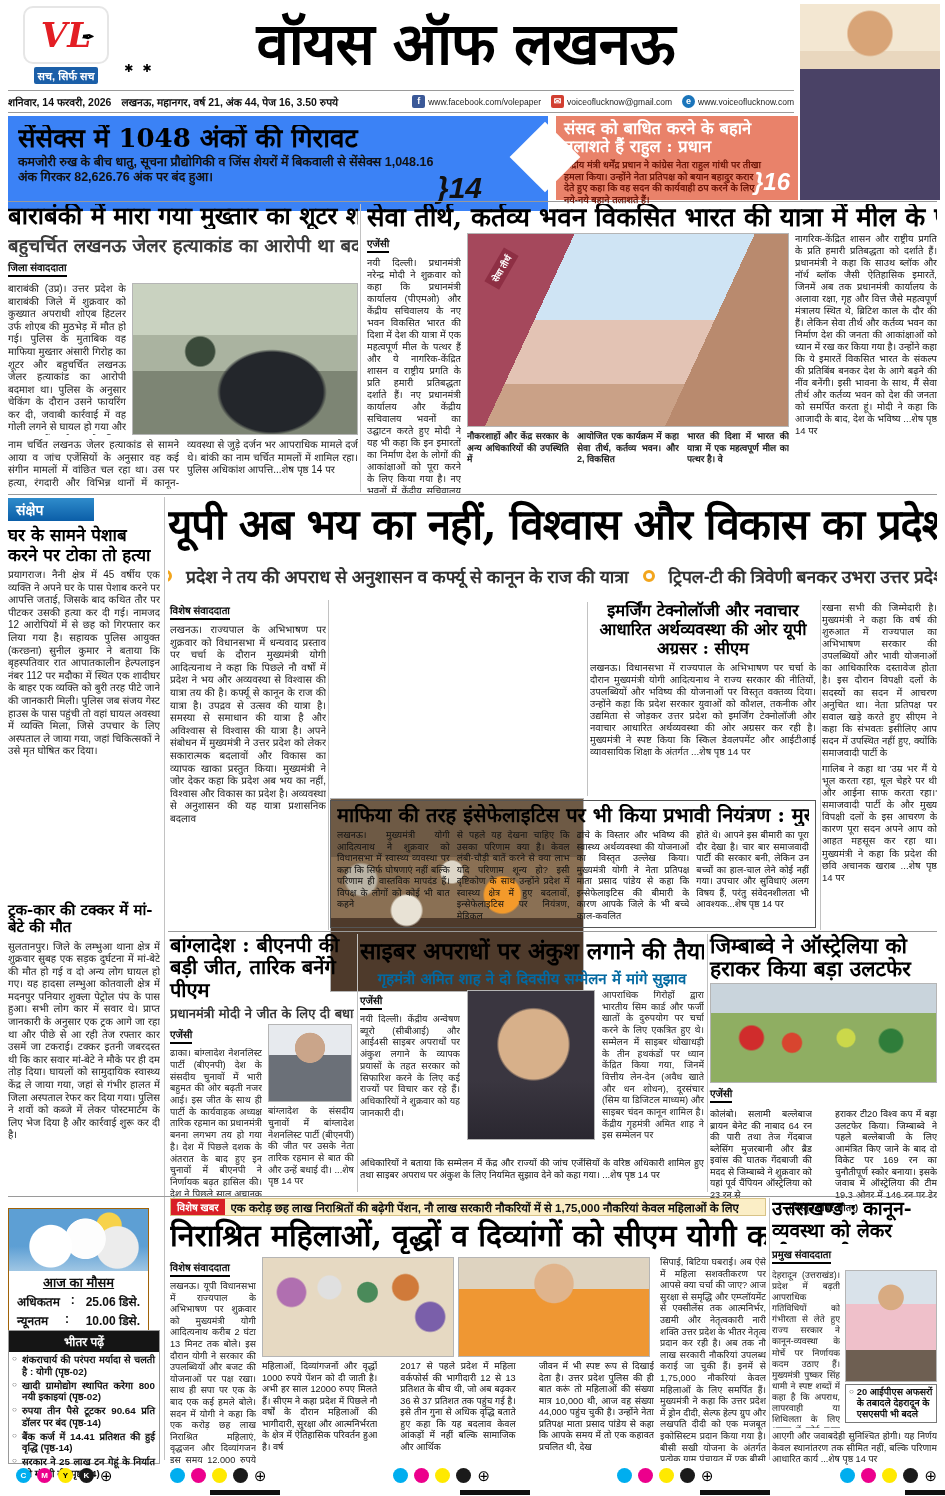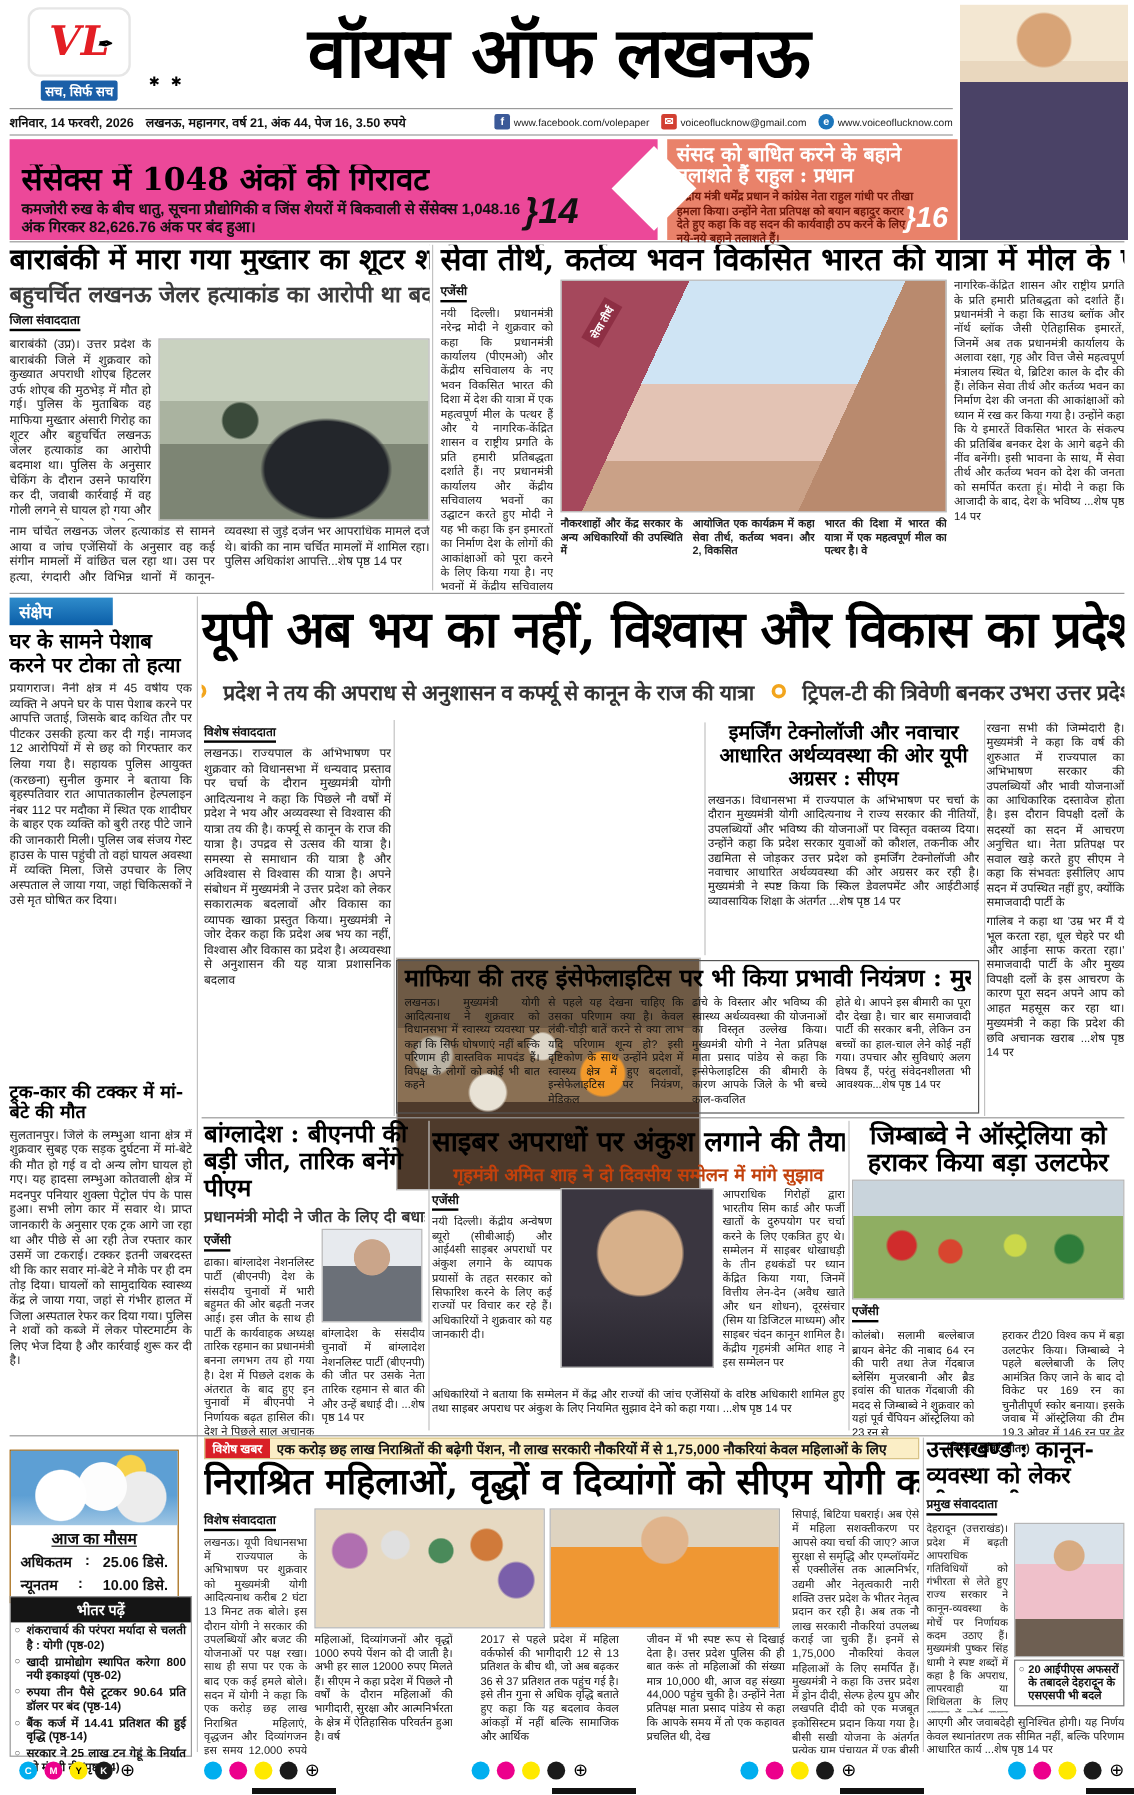"सेंसेक्स में 1048 अंकों की" .teaser-sensex { background: #ec4899 -> #3b82f6; height: 84px -> 95px; padding: 21px 10px -> 9px 10px }
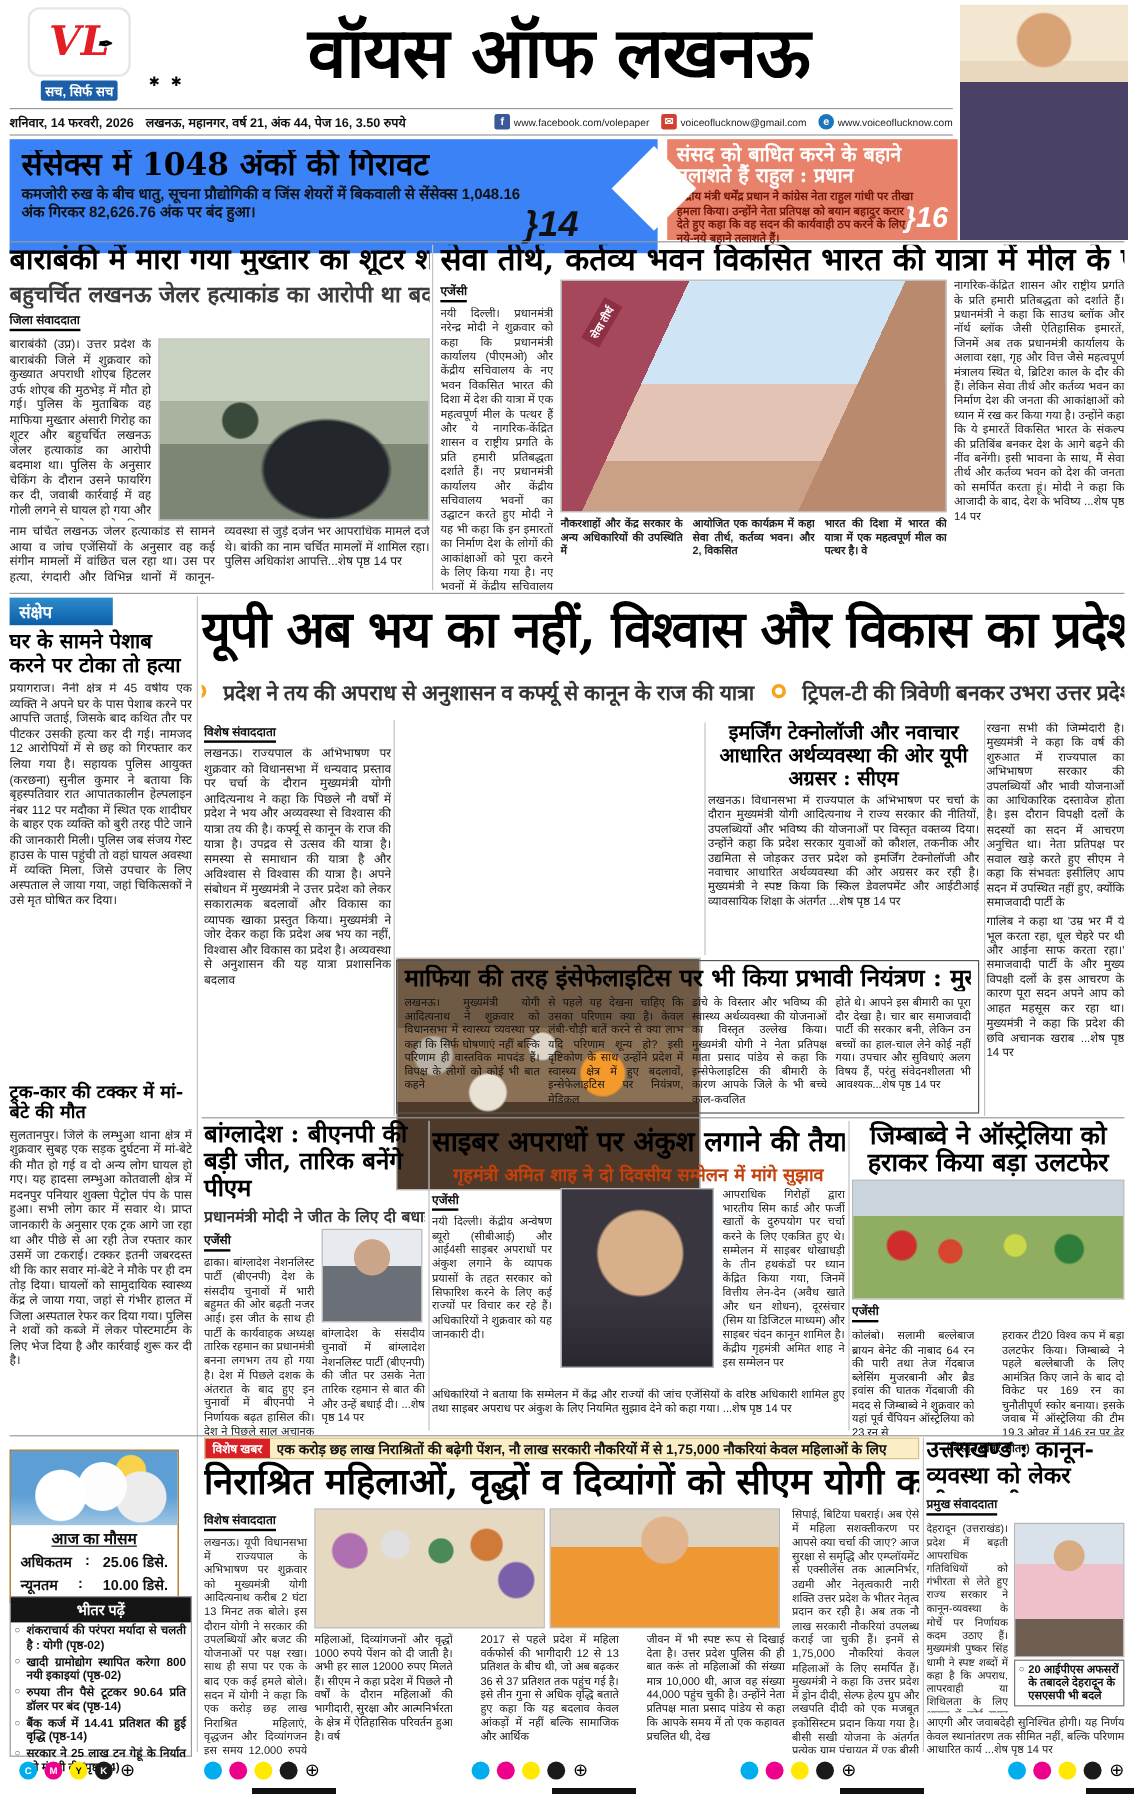"जिम्बाब्वे ने ऑस्ट्रेलिया को हराकर" .zw-hl { text-align: center -> none }
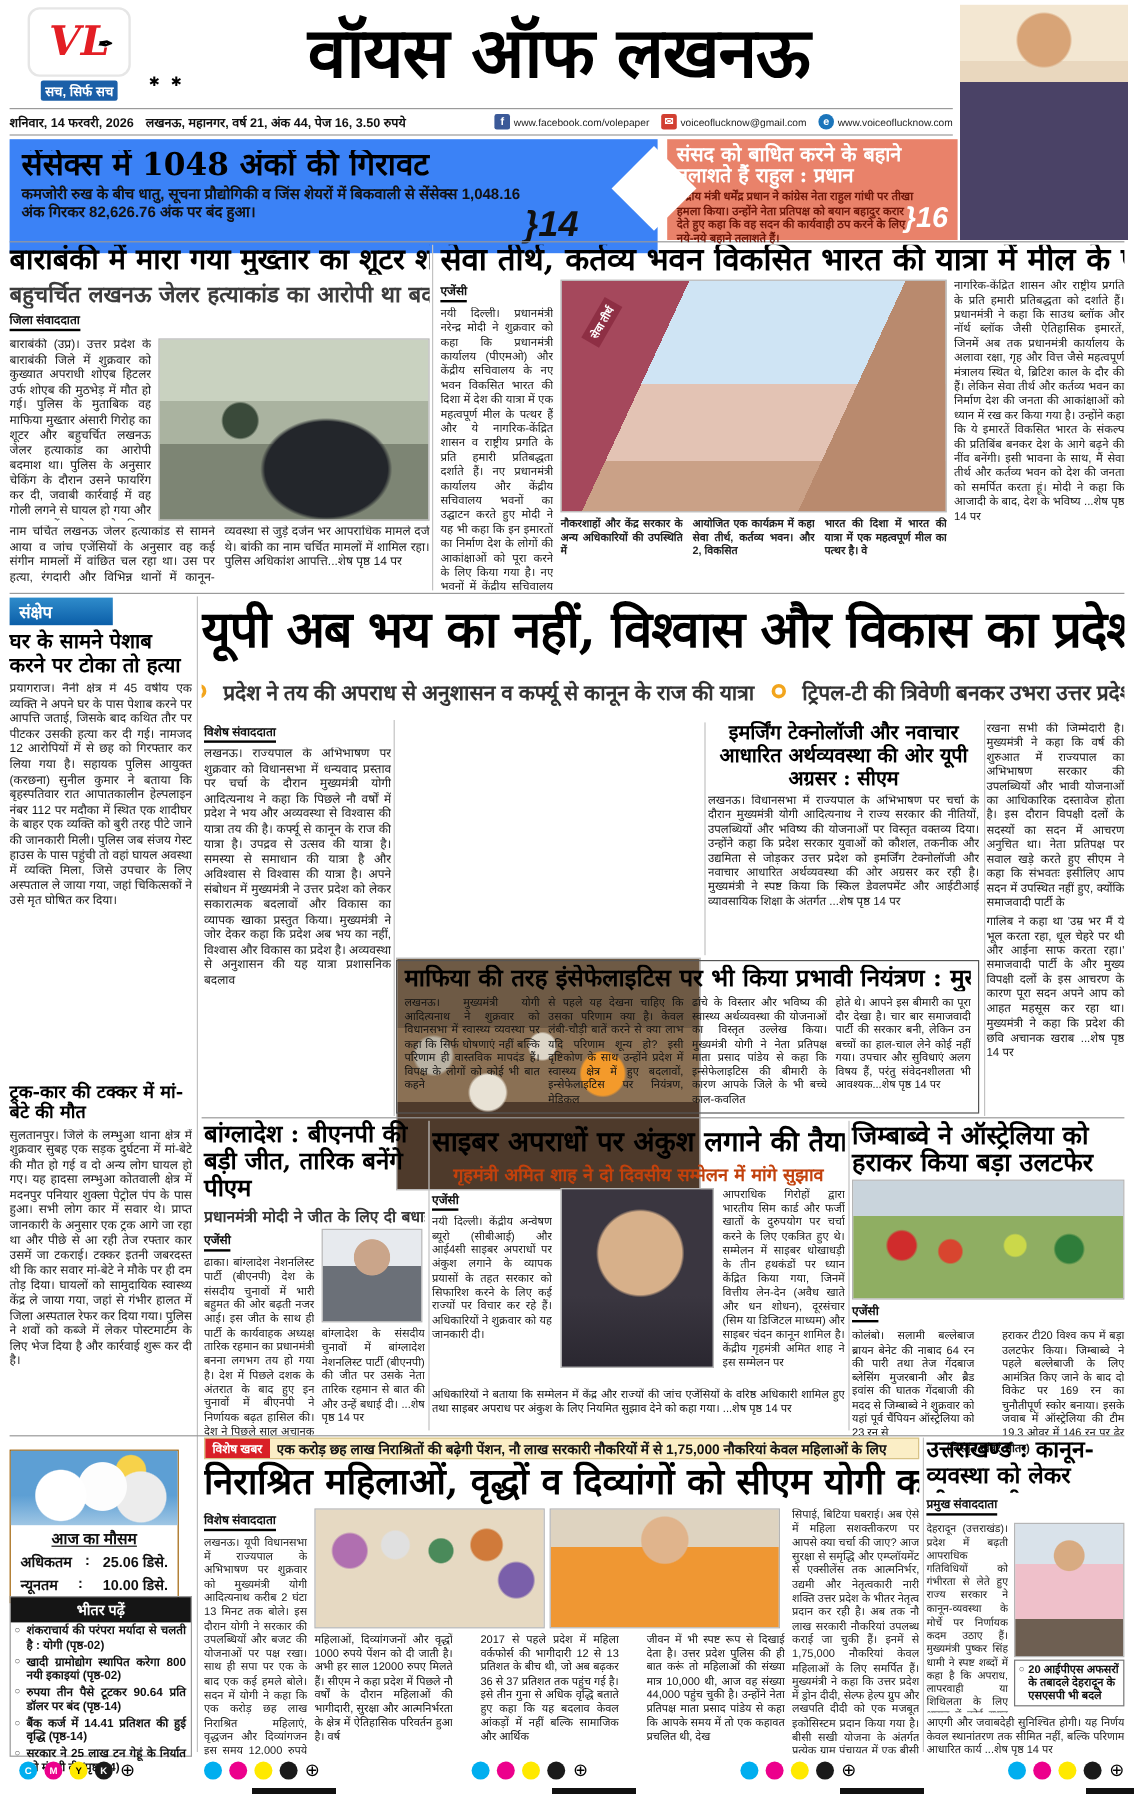"गृहमंत्री अमित शाह ने दो" .cy-sub { color: #c2410c -> #0369a1 }
